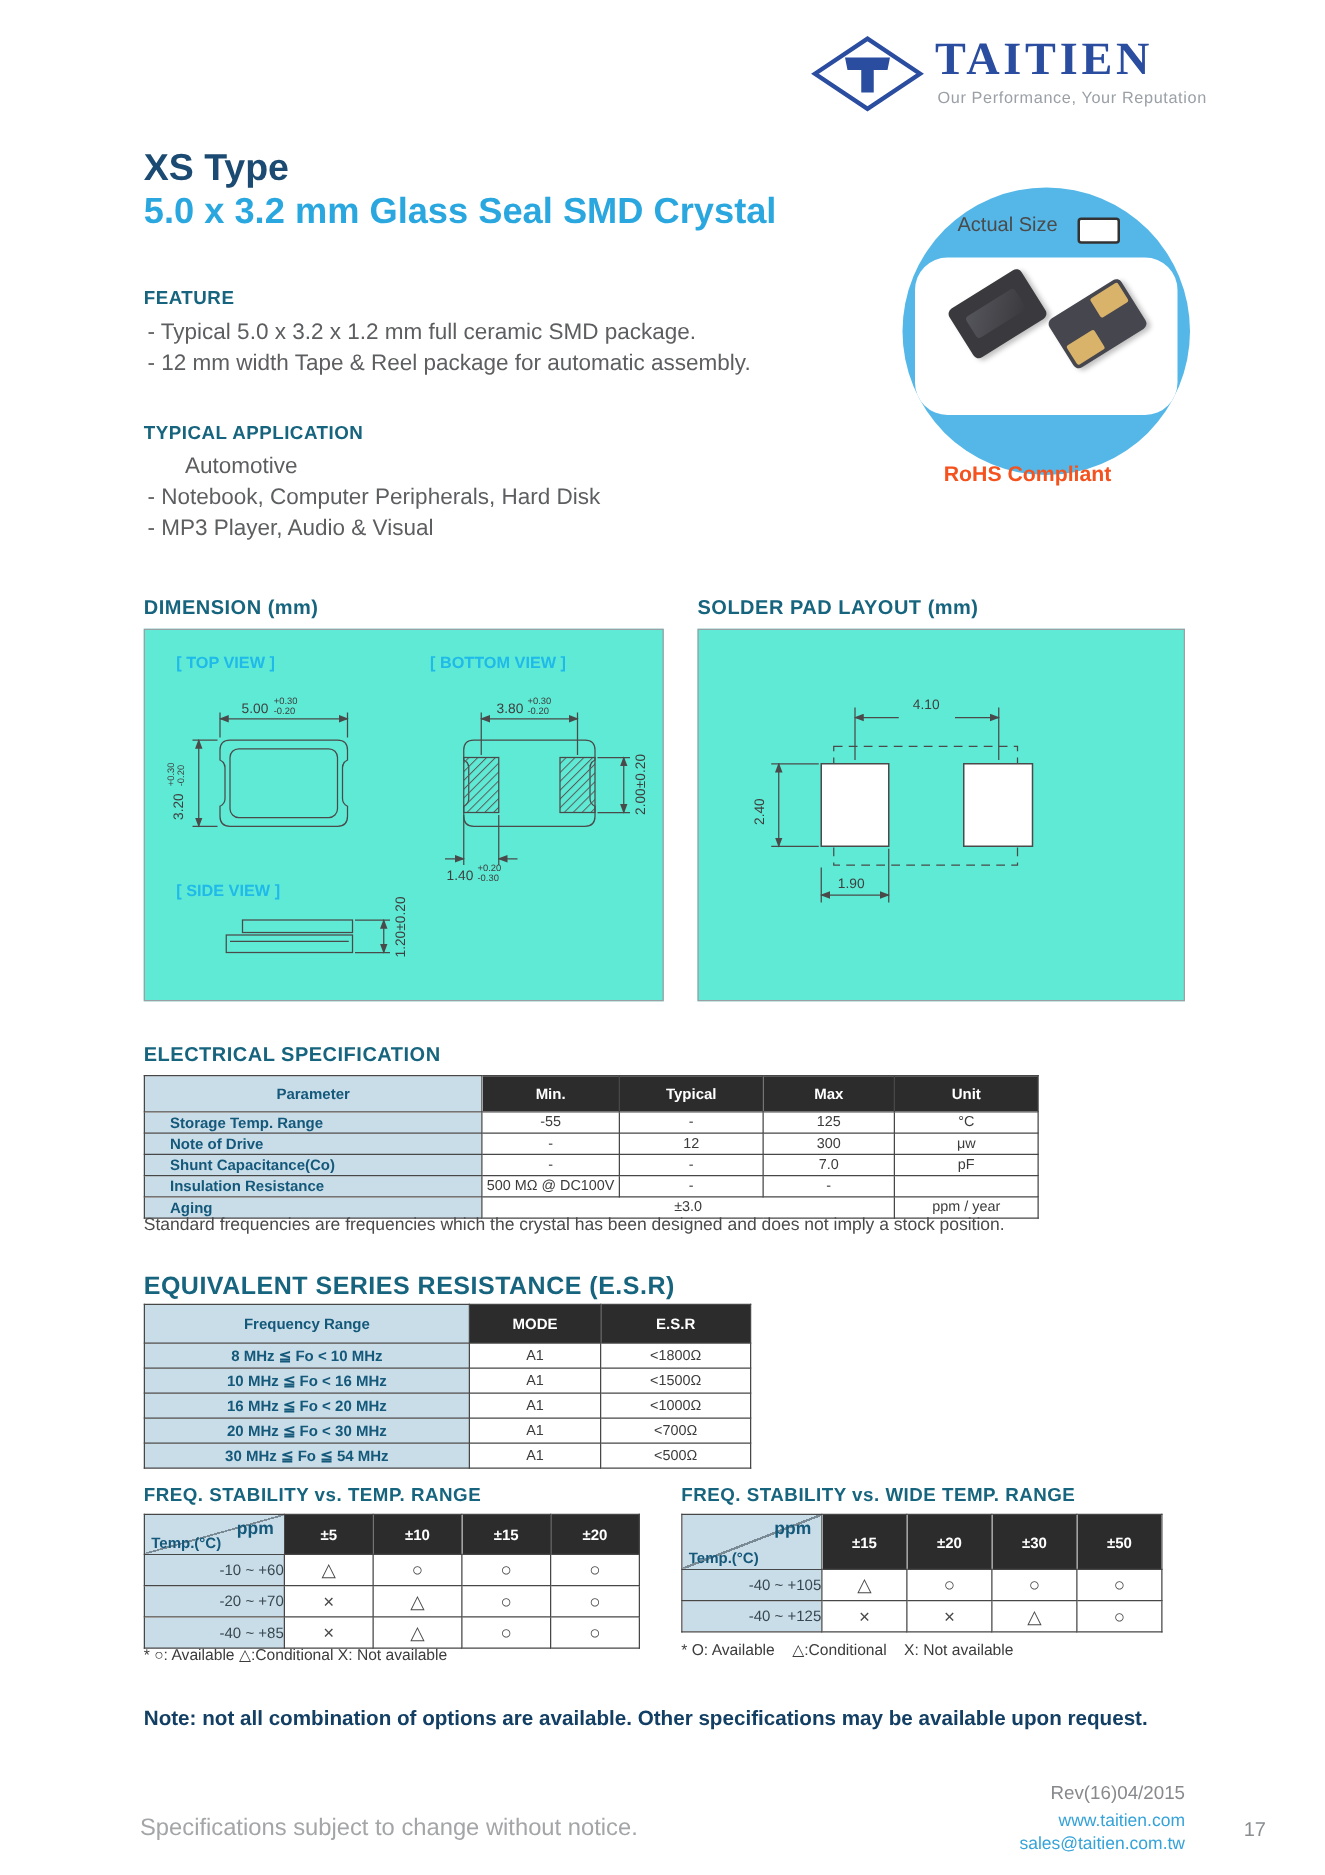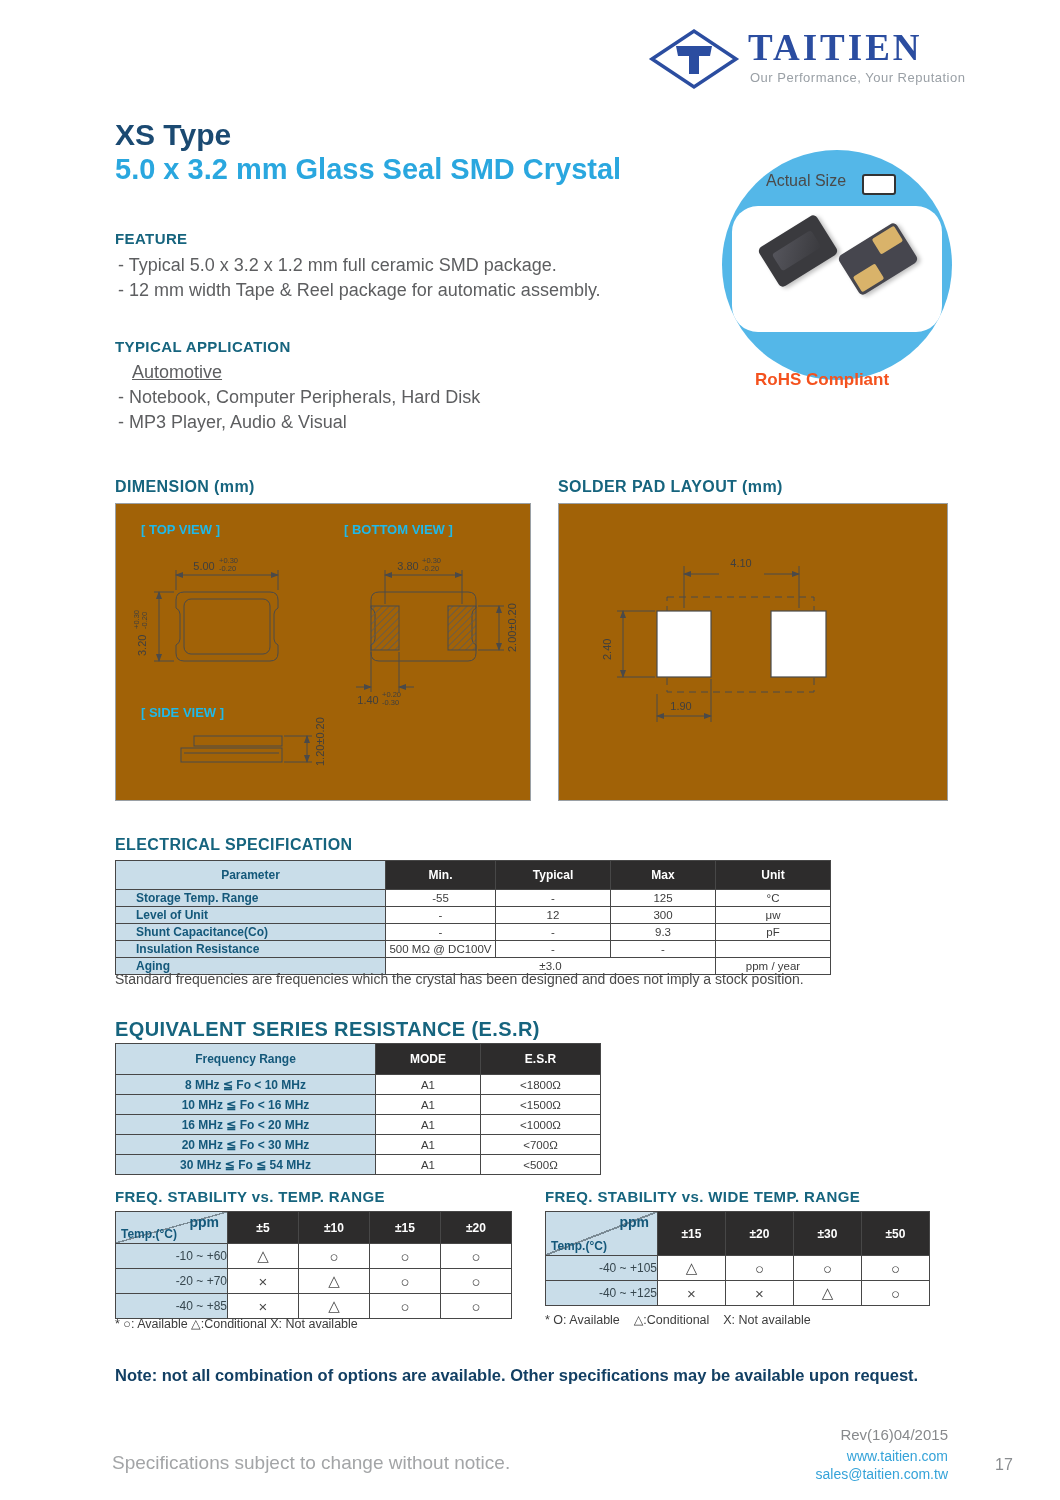"Automotive" div.abs { left: 132px -> 148px; text-decoration: underline -> none }
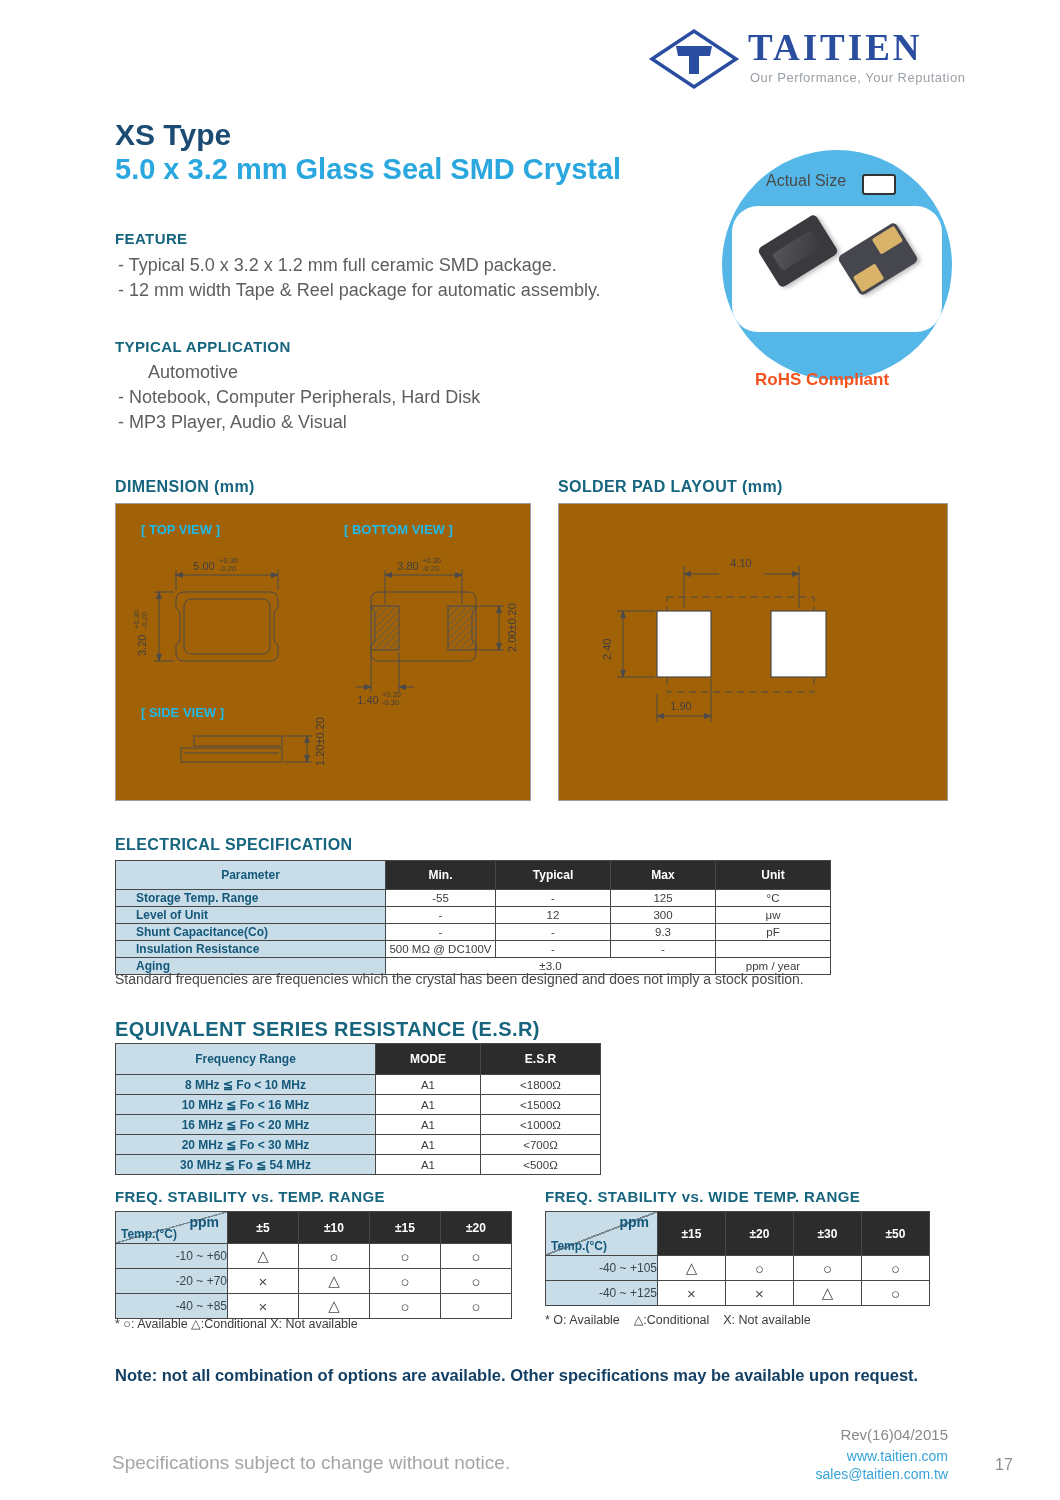"[ TOP VIEW ]" .box { background: #a16207 -> #5eead4 }
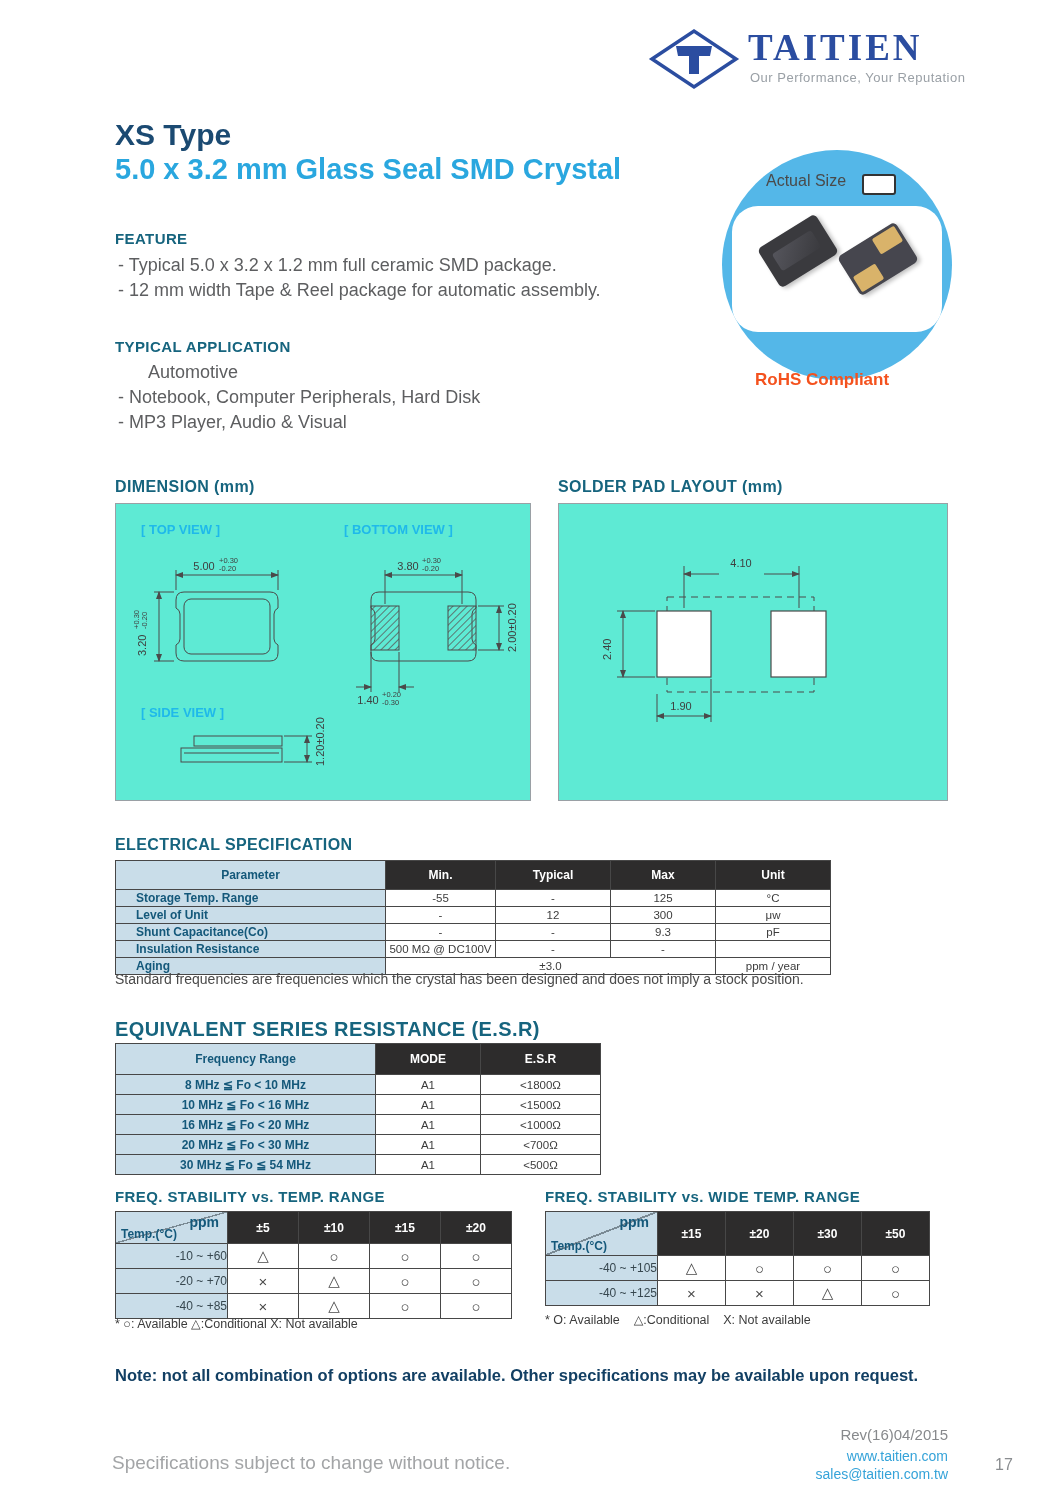"Level of Unit" td.cell-blue { text: Level of Unit -> Note of Drive }
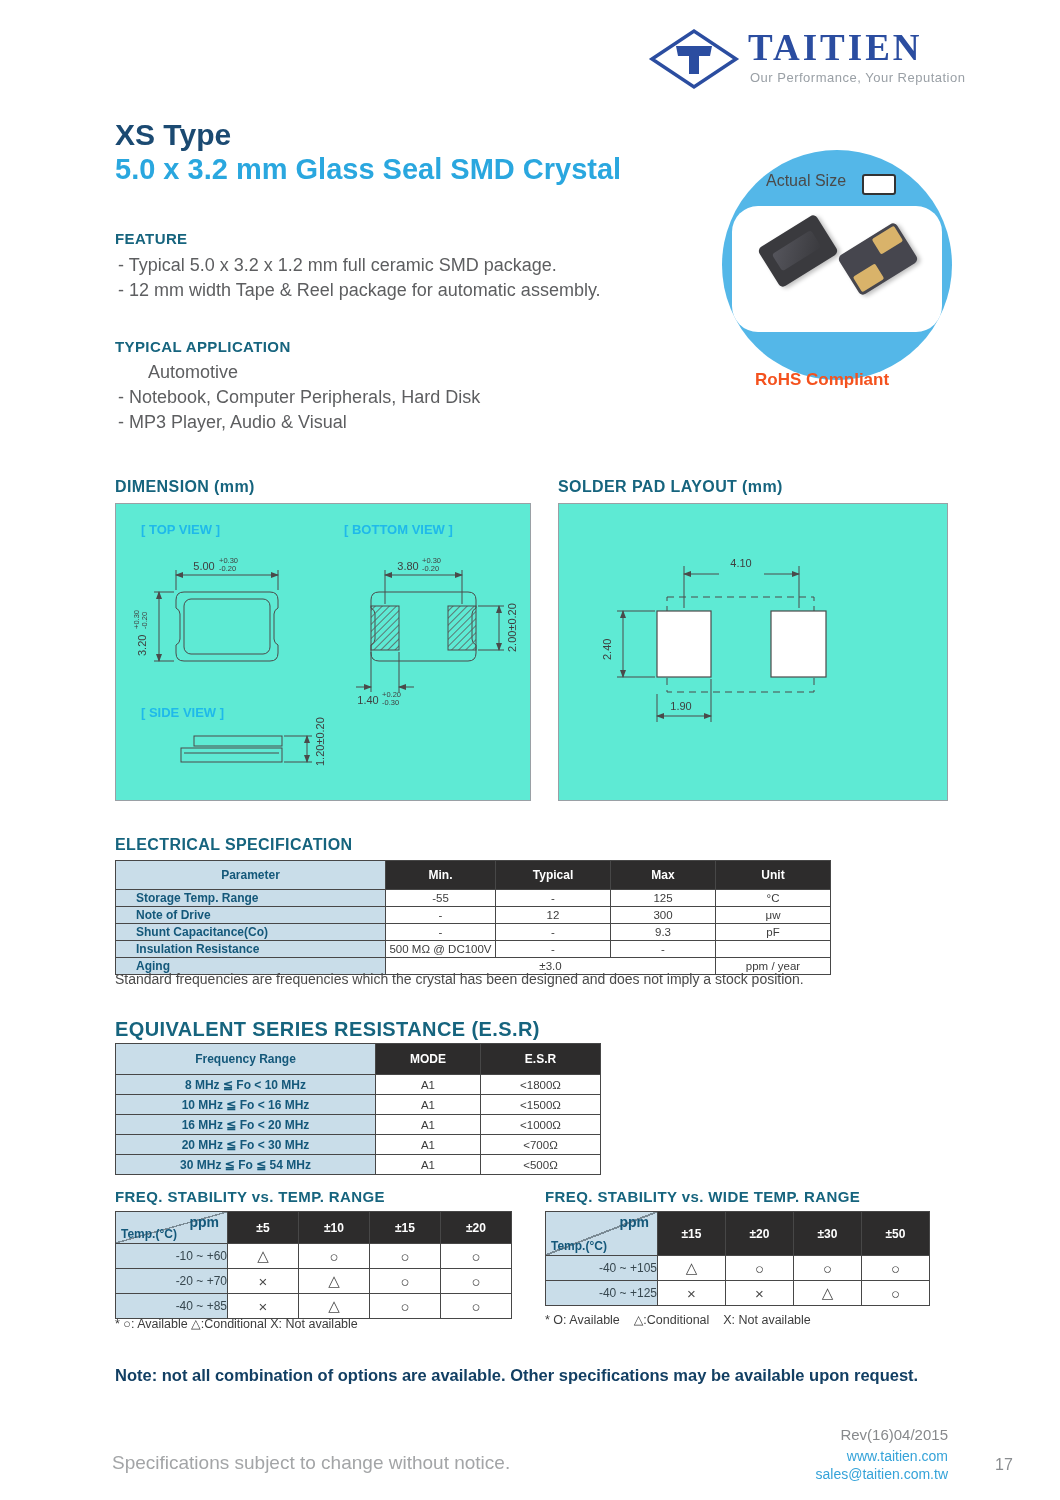"9.3" td.cell-val { text: 9.3 -> 7.0 }
